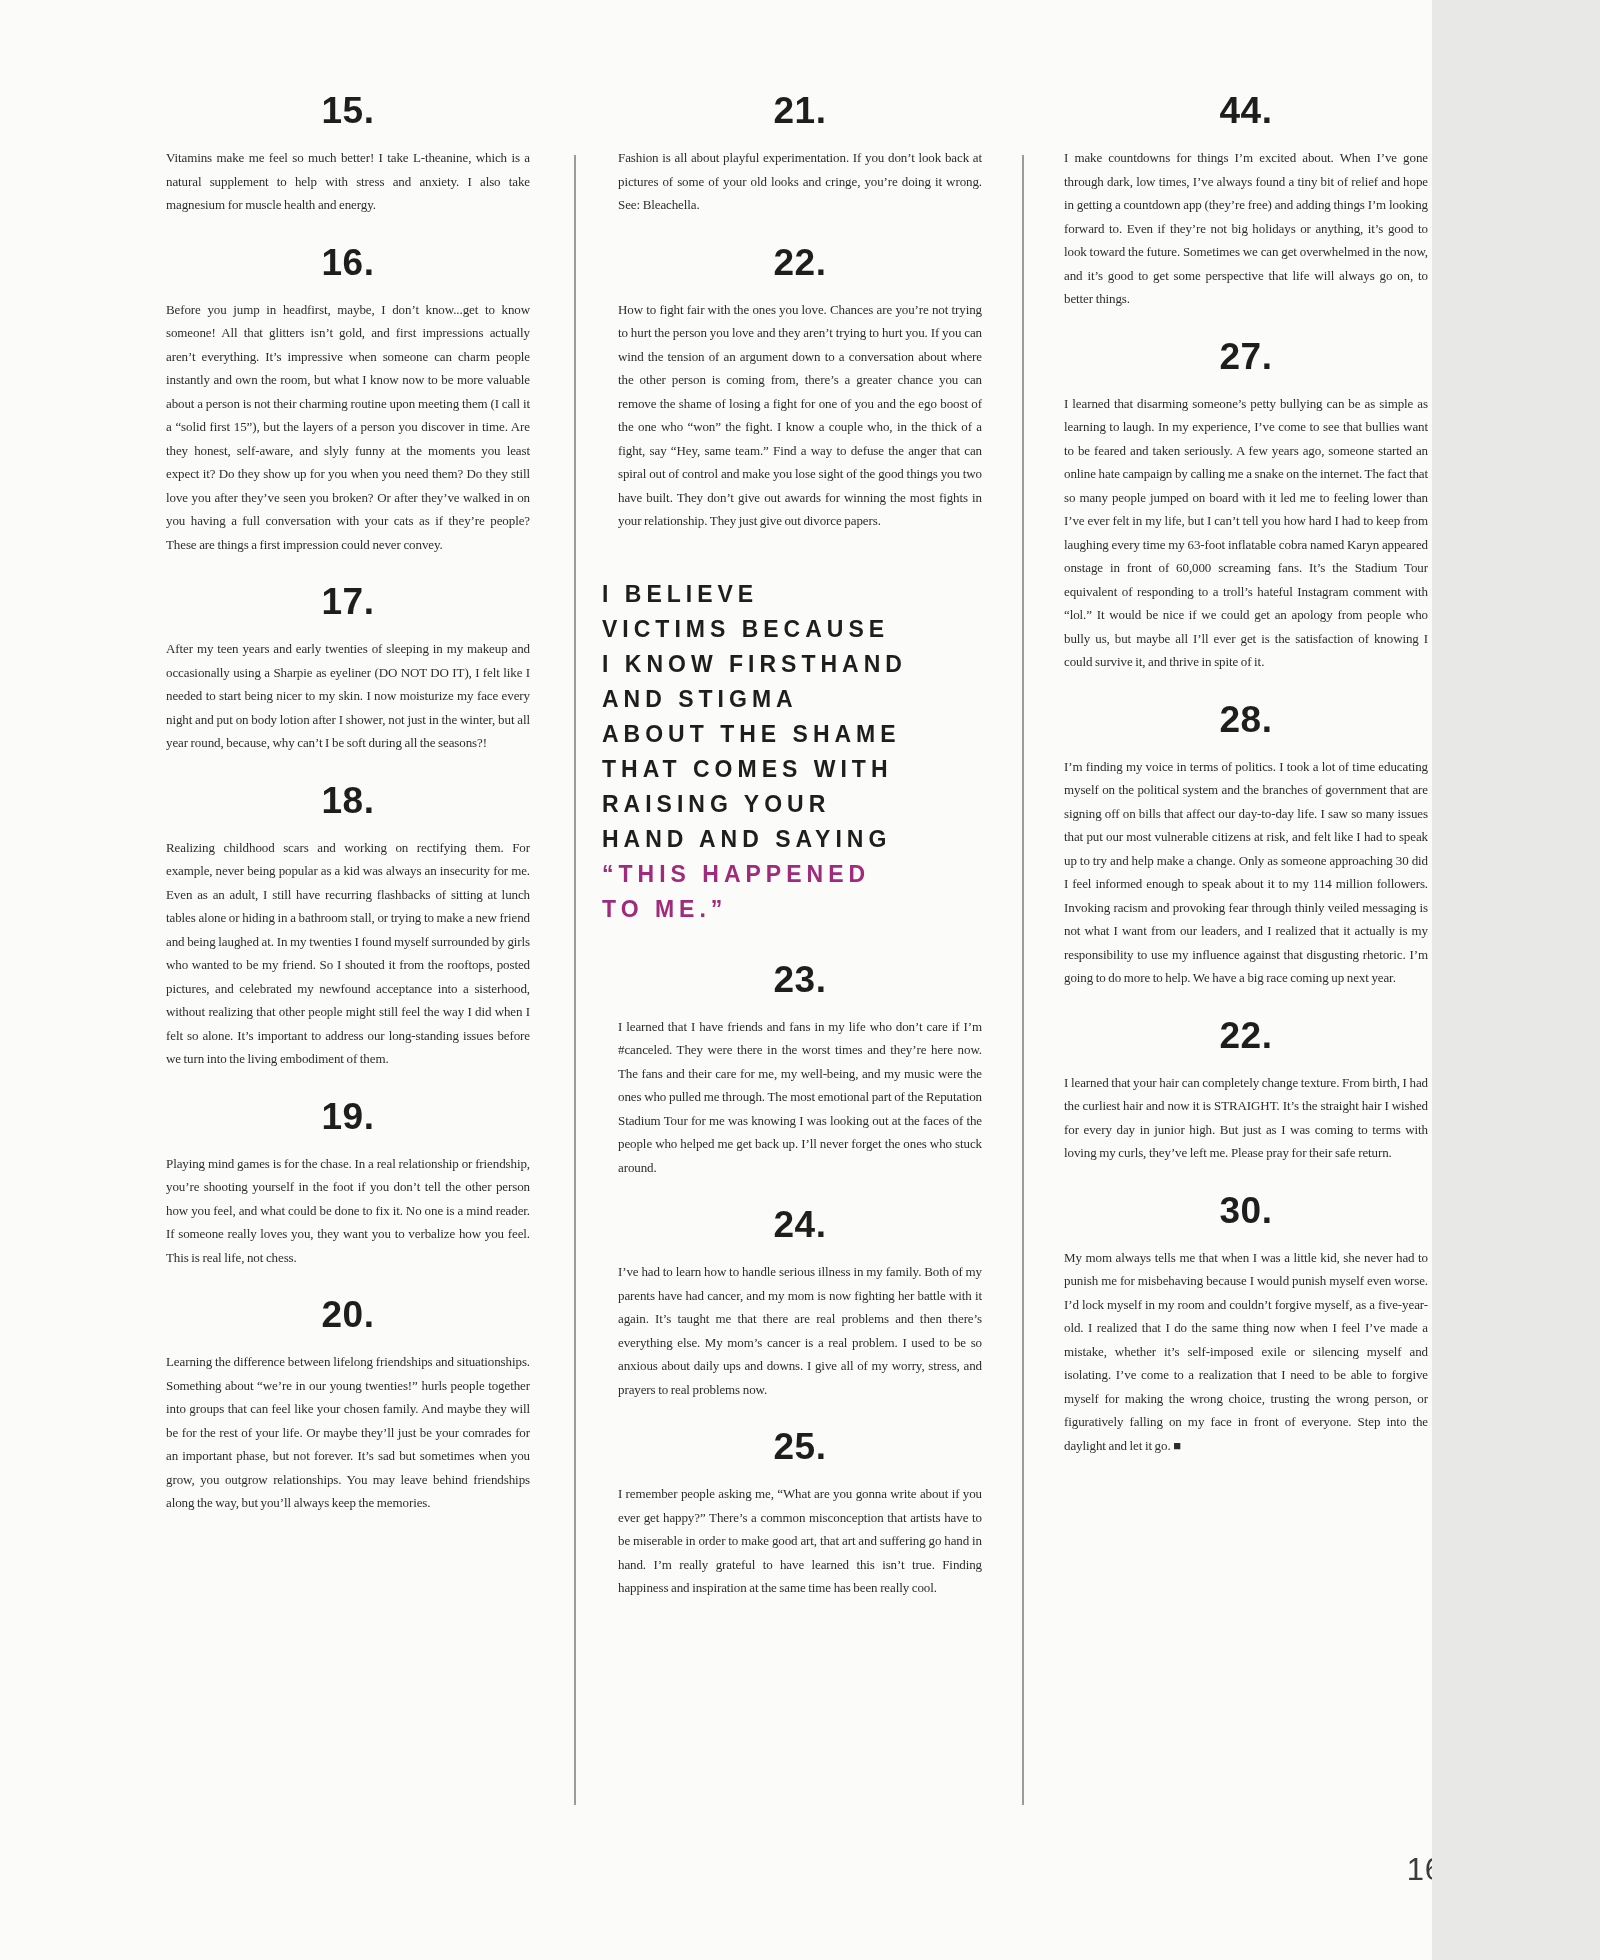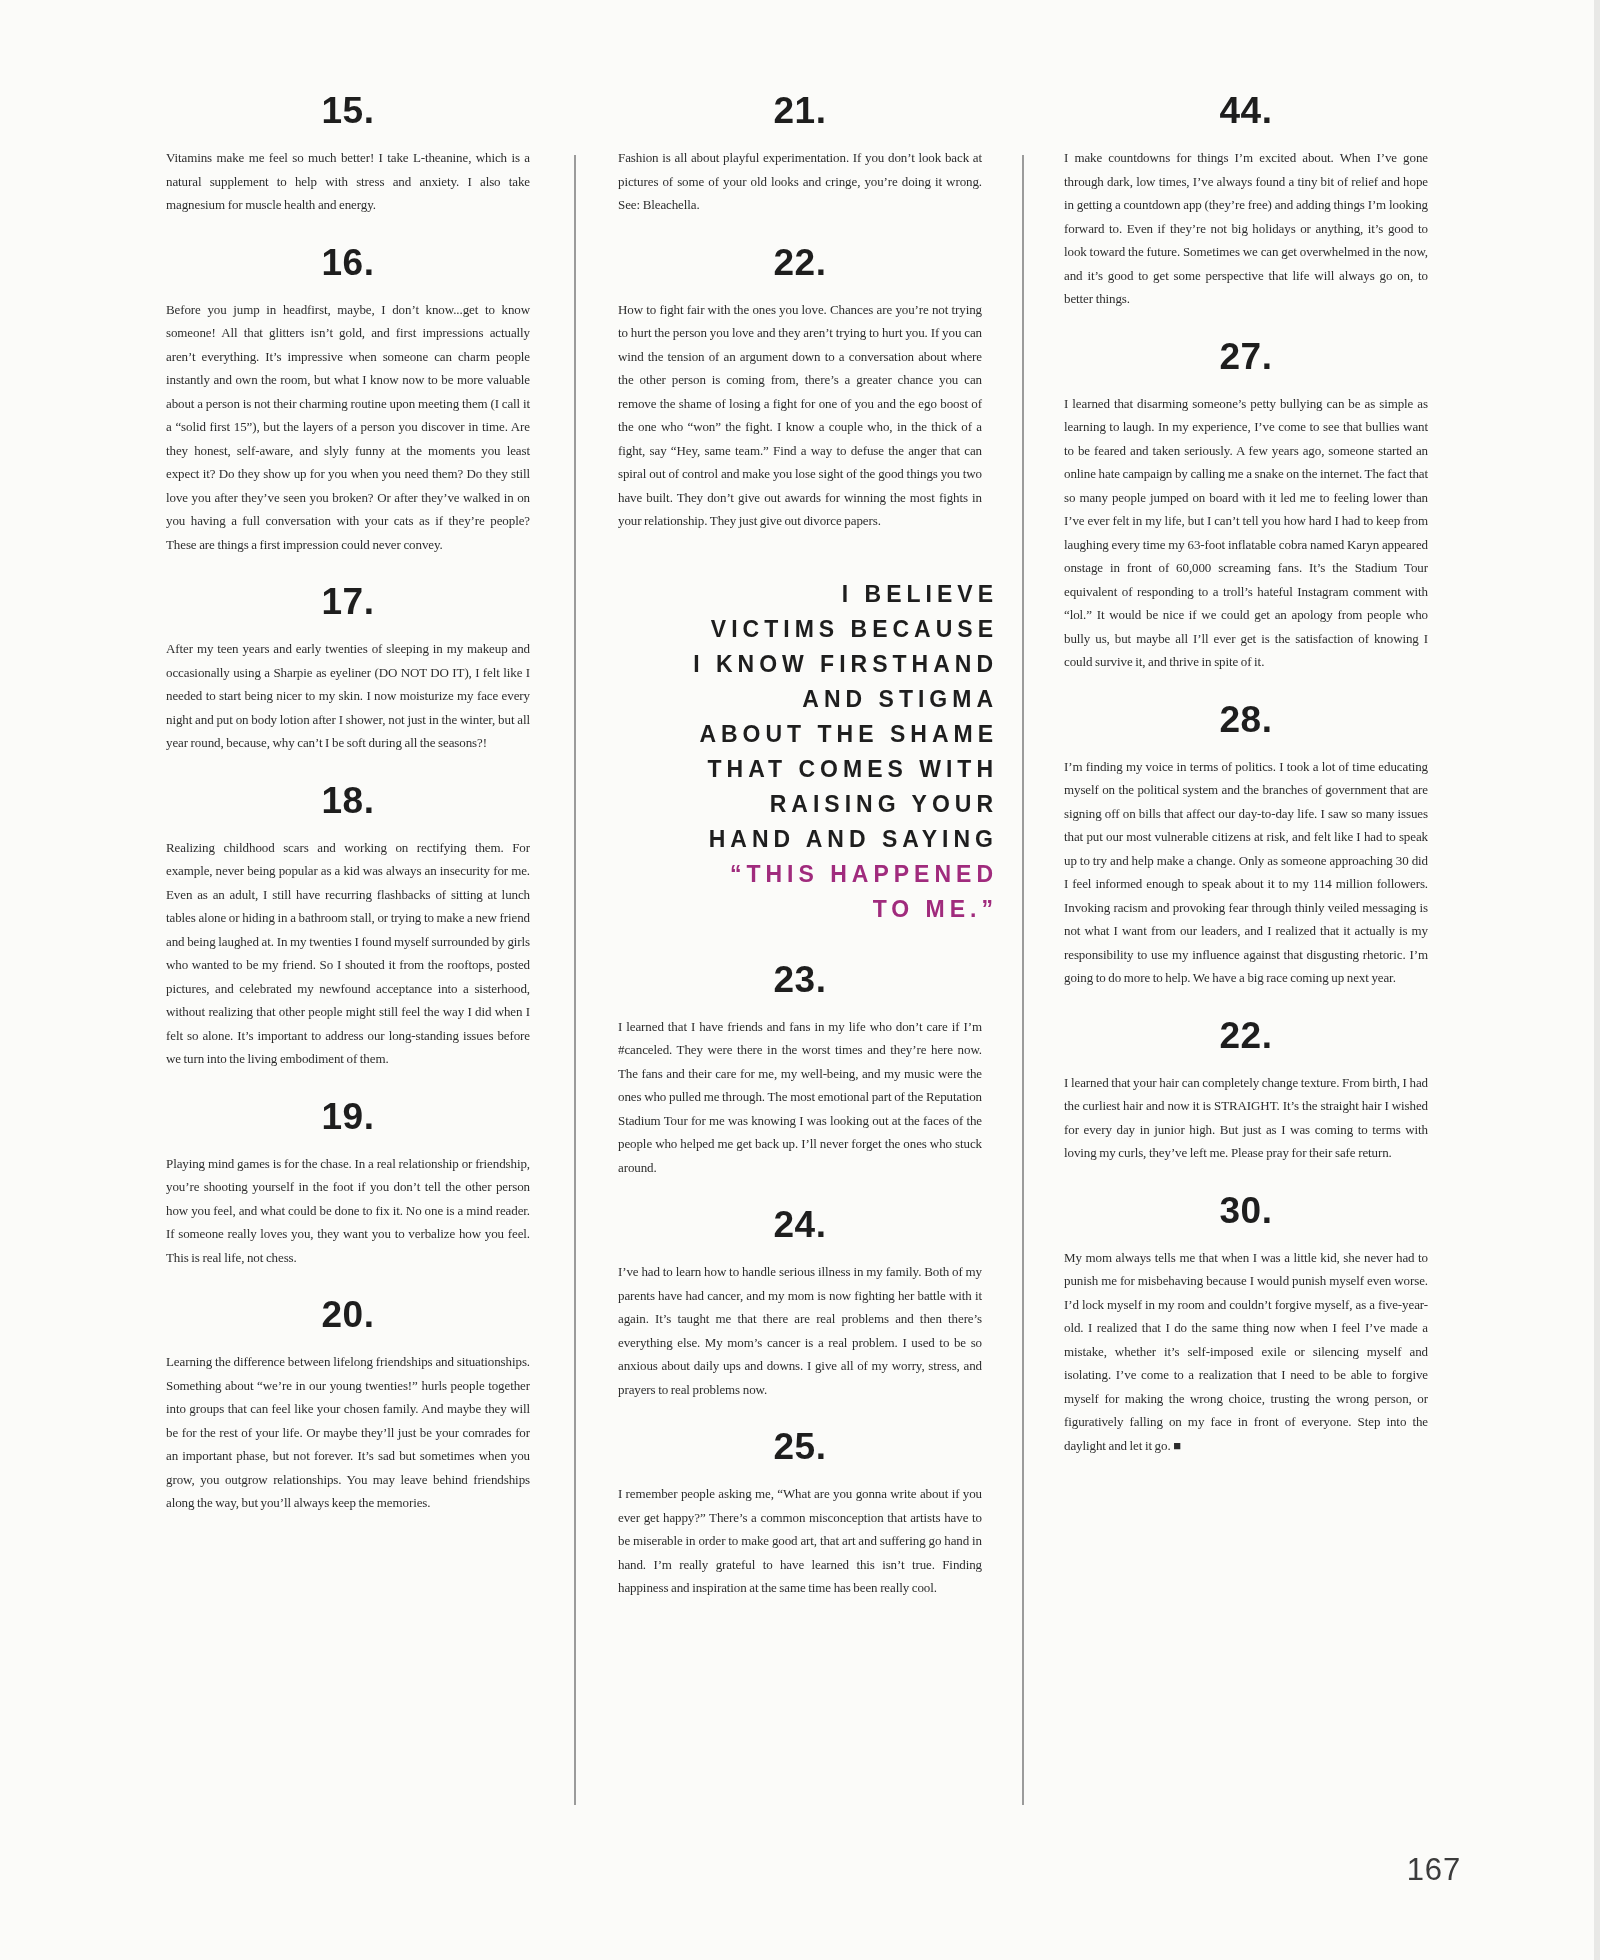"15." .page { width: 1594px -> 1432px }
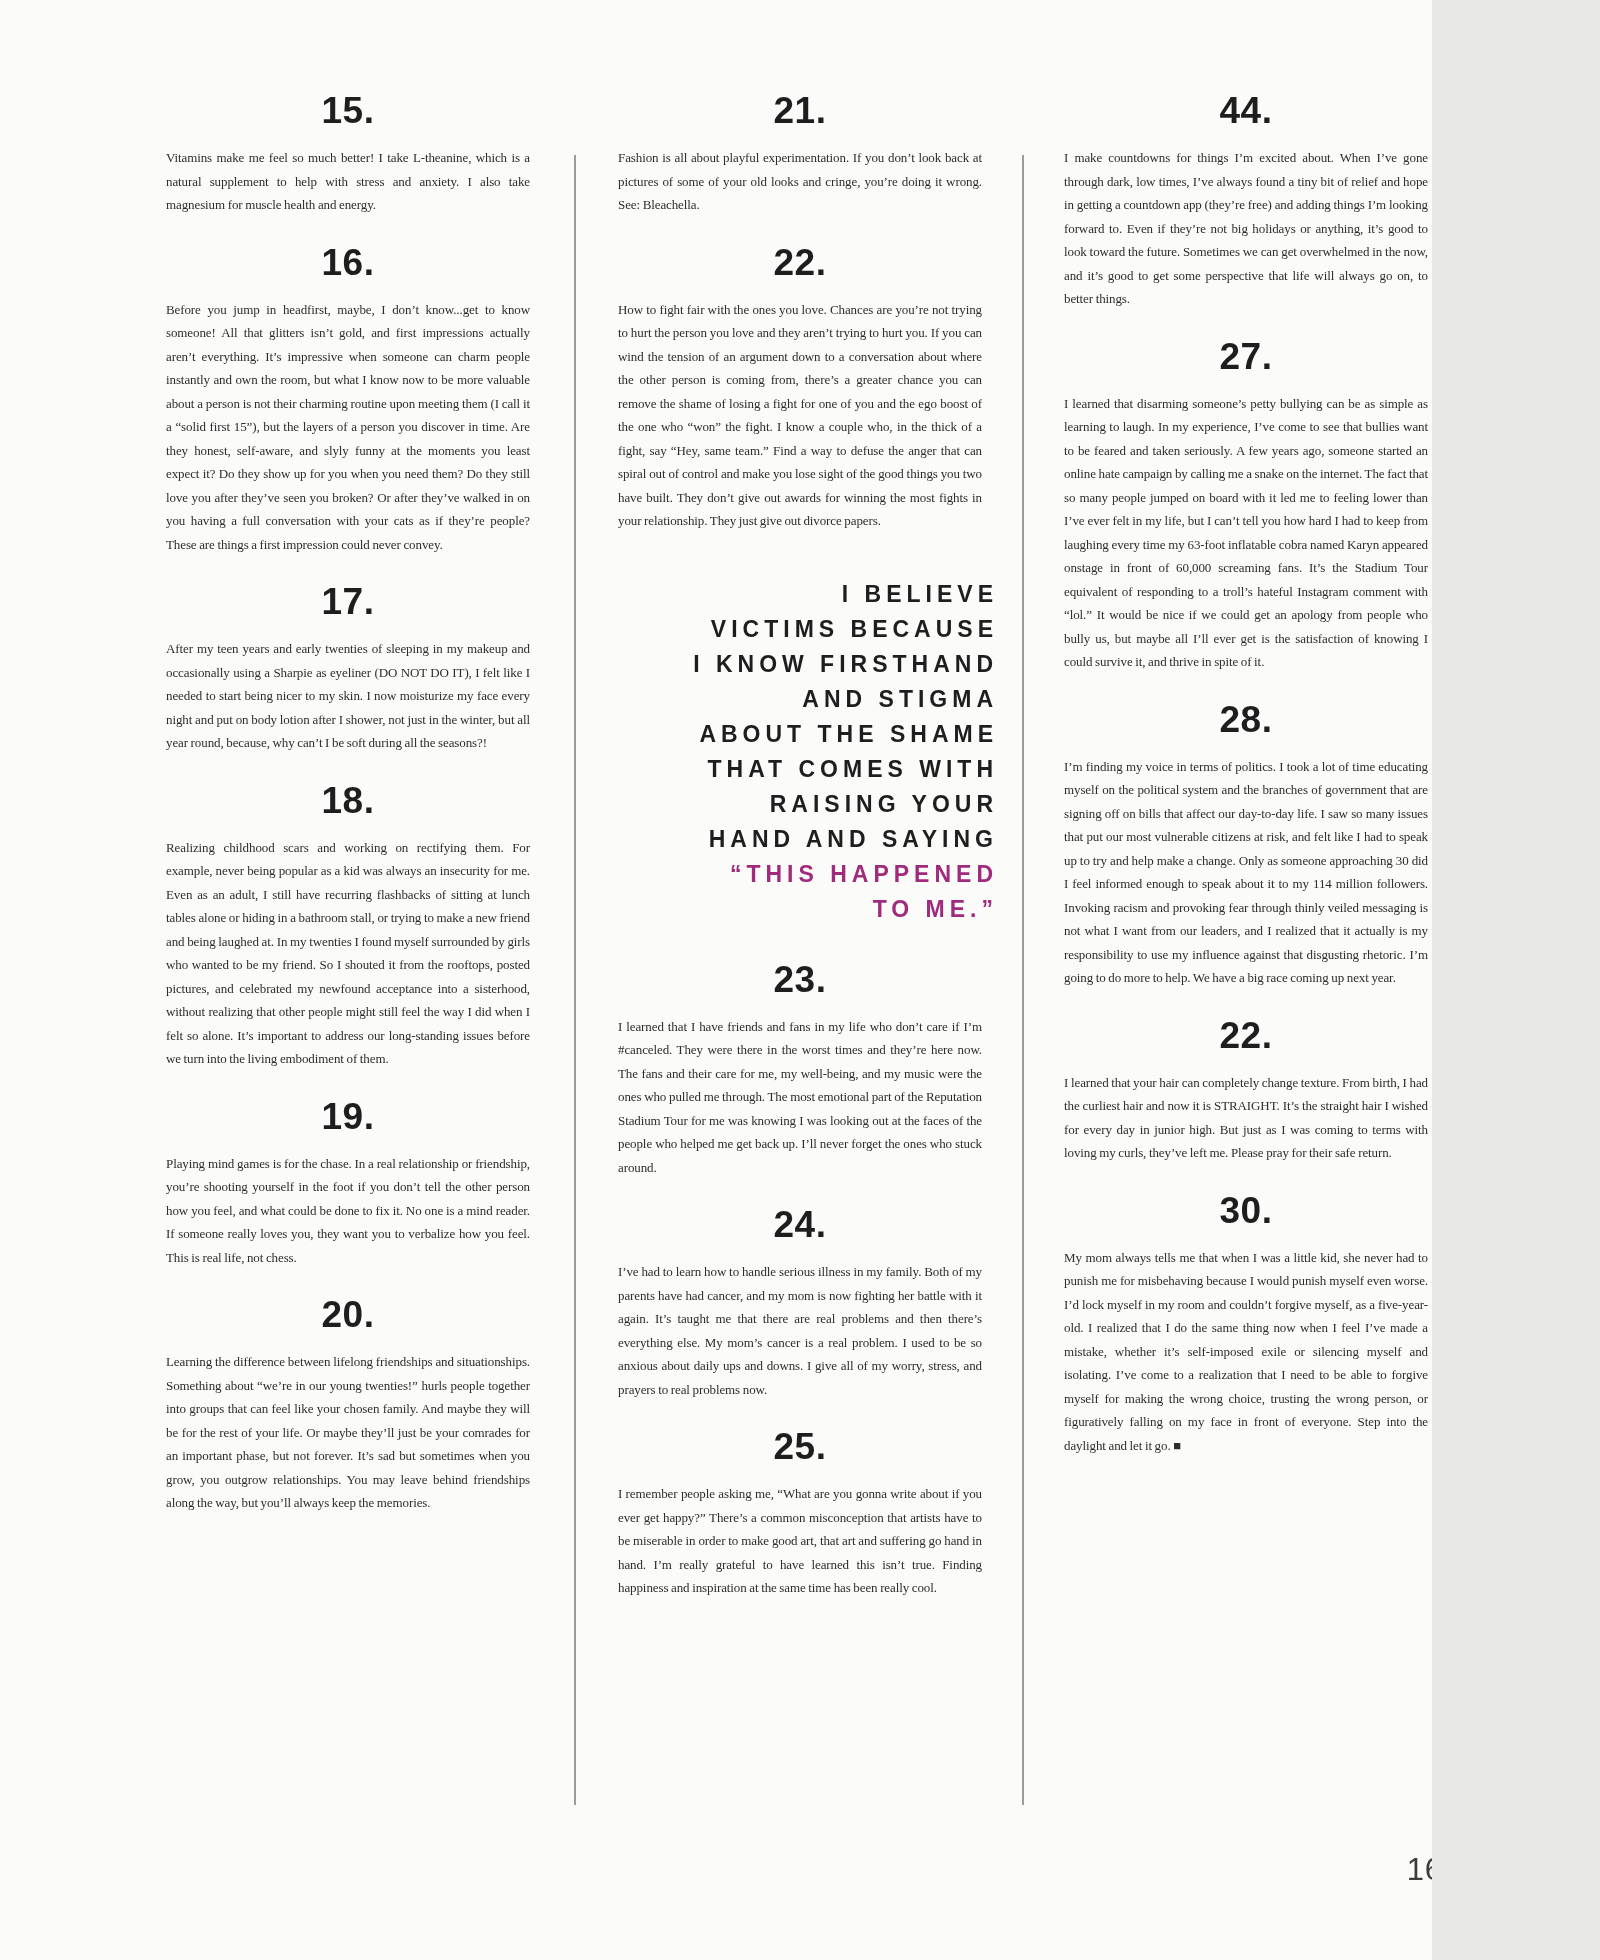"I BELIEVE" .pull-quote { text-align: right -> left }
